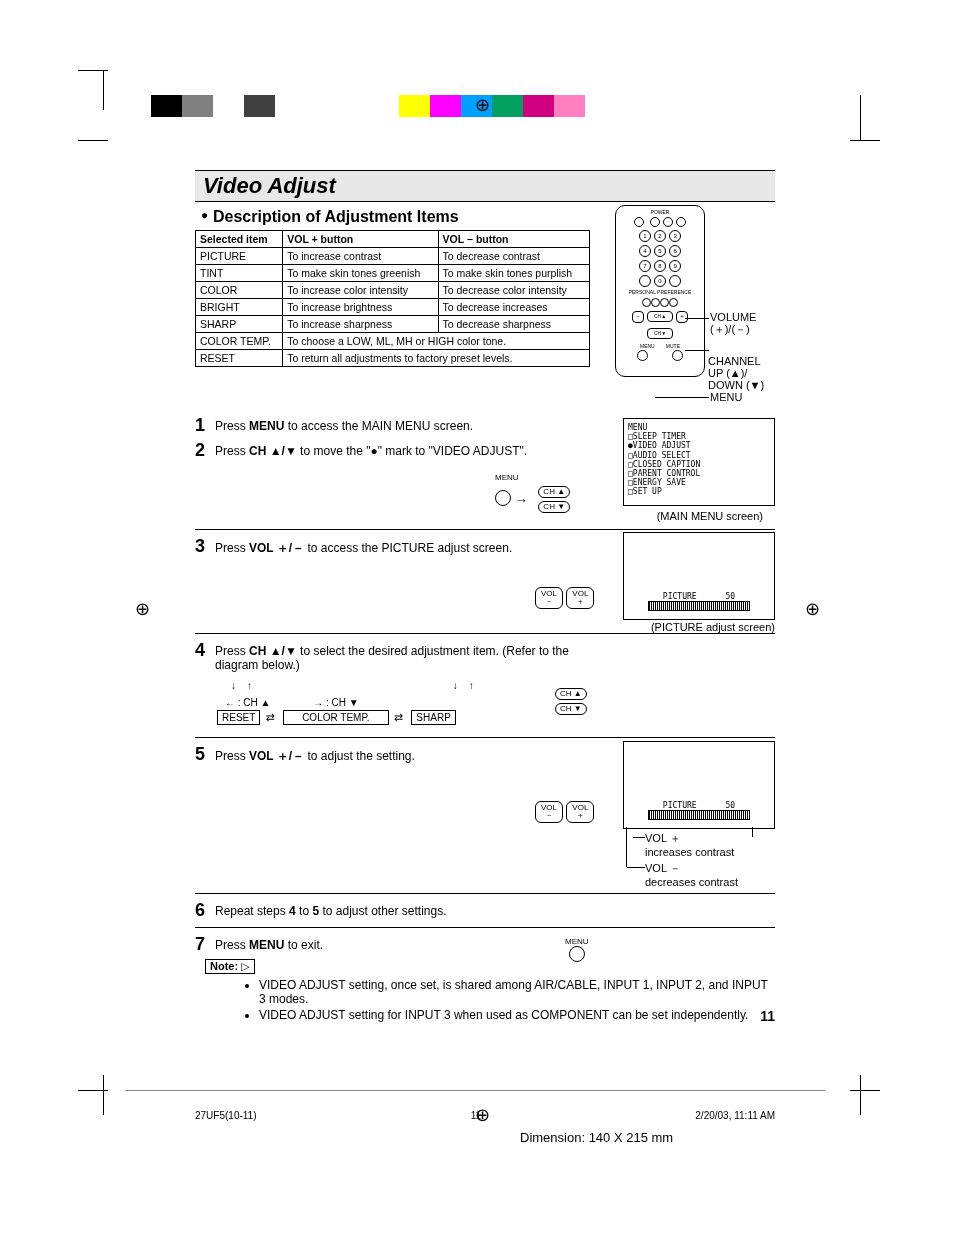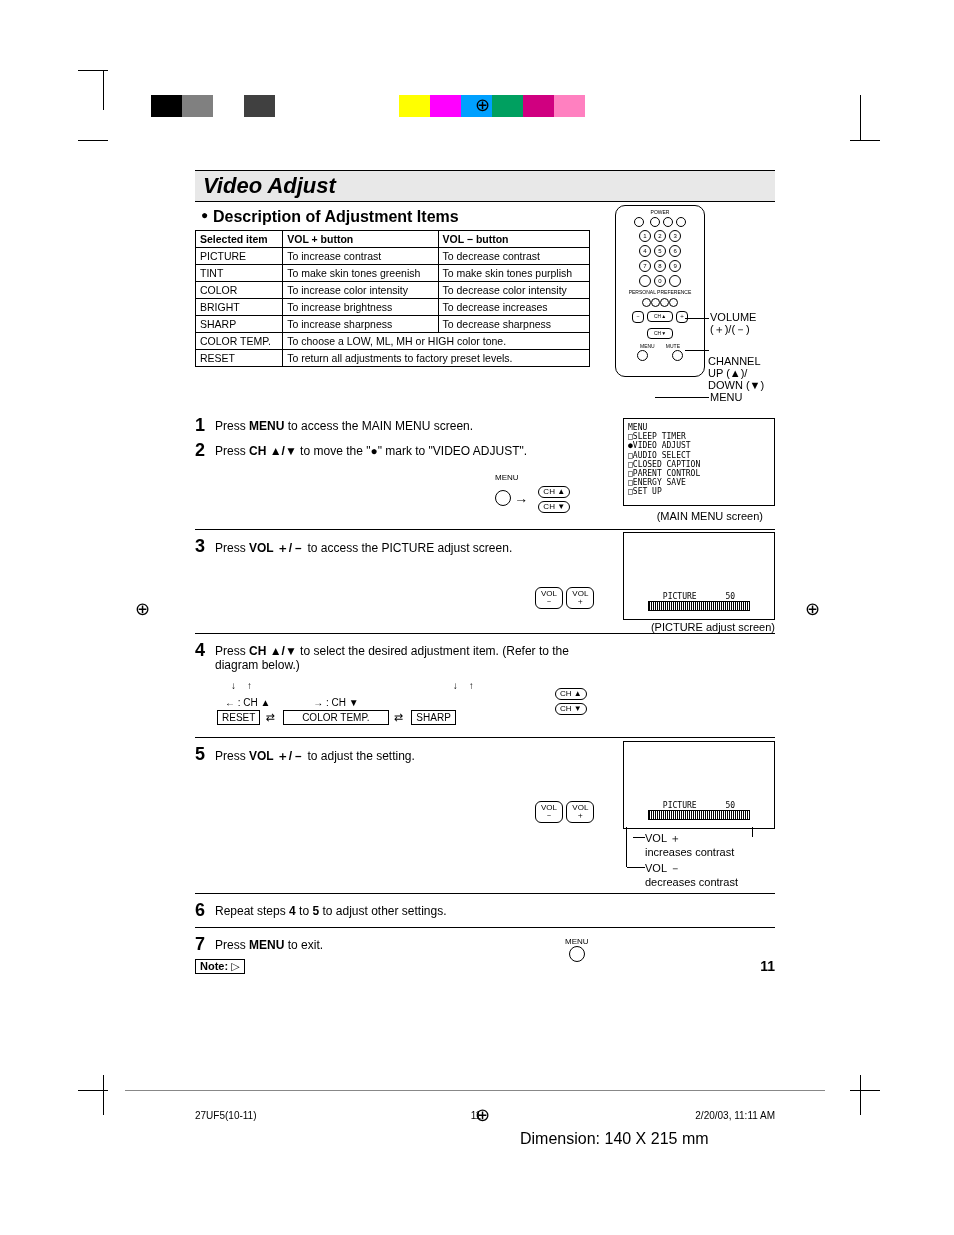"Note: ▷" .note-box { margin-left: none -> 10px }
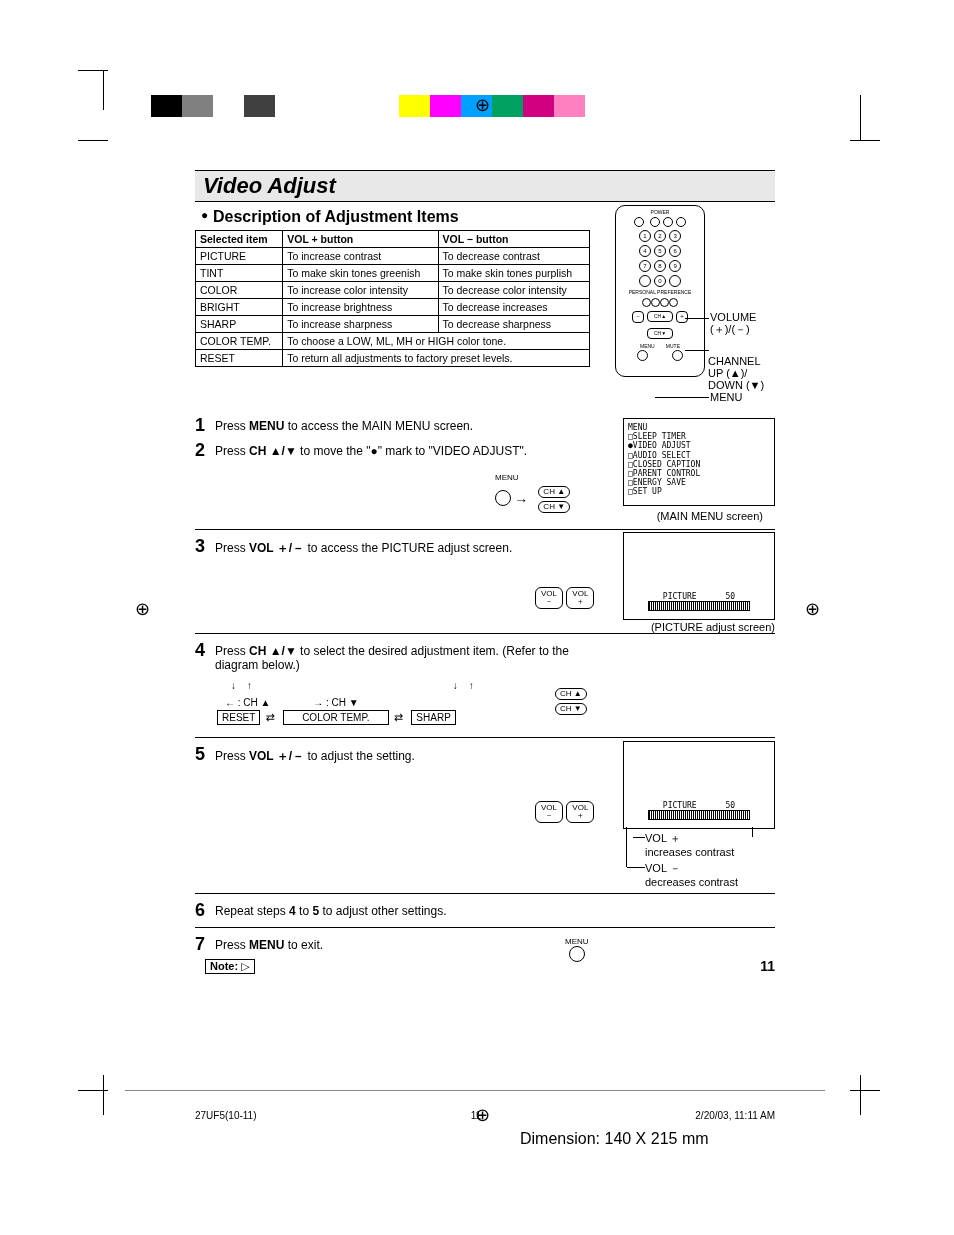"VIDEO ADJUST setting, once set," ul.note-list { html: none -> <ul> <li>VIDEO ADJUST setting, once set, is shared among AIR/CABLE, INPUT 1, INPUT 2, and INPUT 3 modes.</li> <li>VIDEO ADJUST setting for INPUT 3 when used as COMPONENT can be set independently.</li> </ul> }
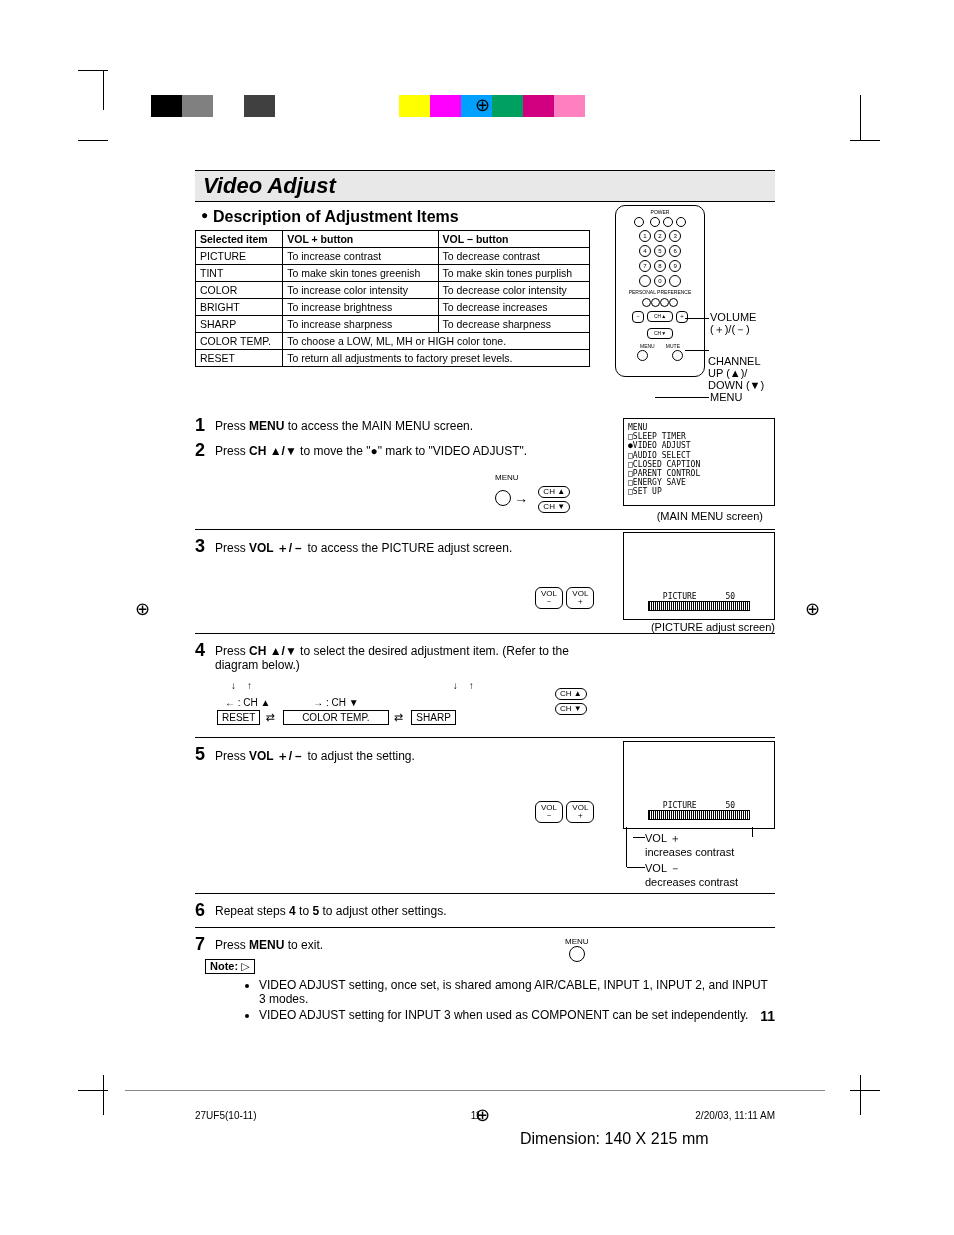"Dimension: 140 X 215 mm" .dim-line { font-size: 16px -> 13px }
